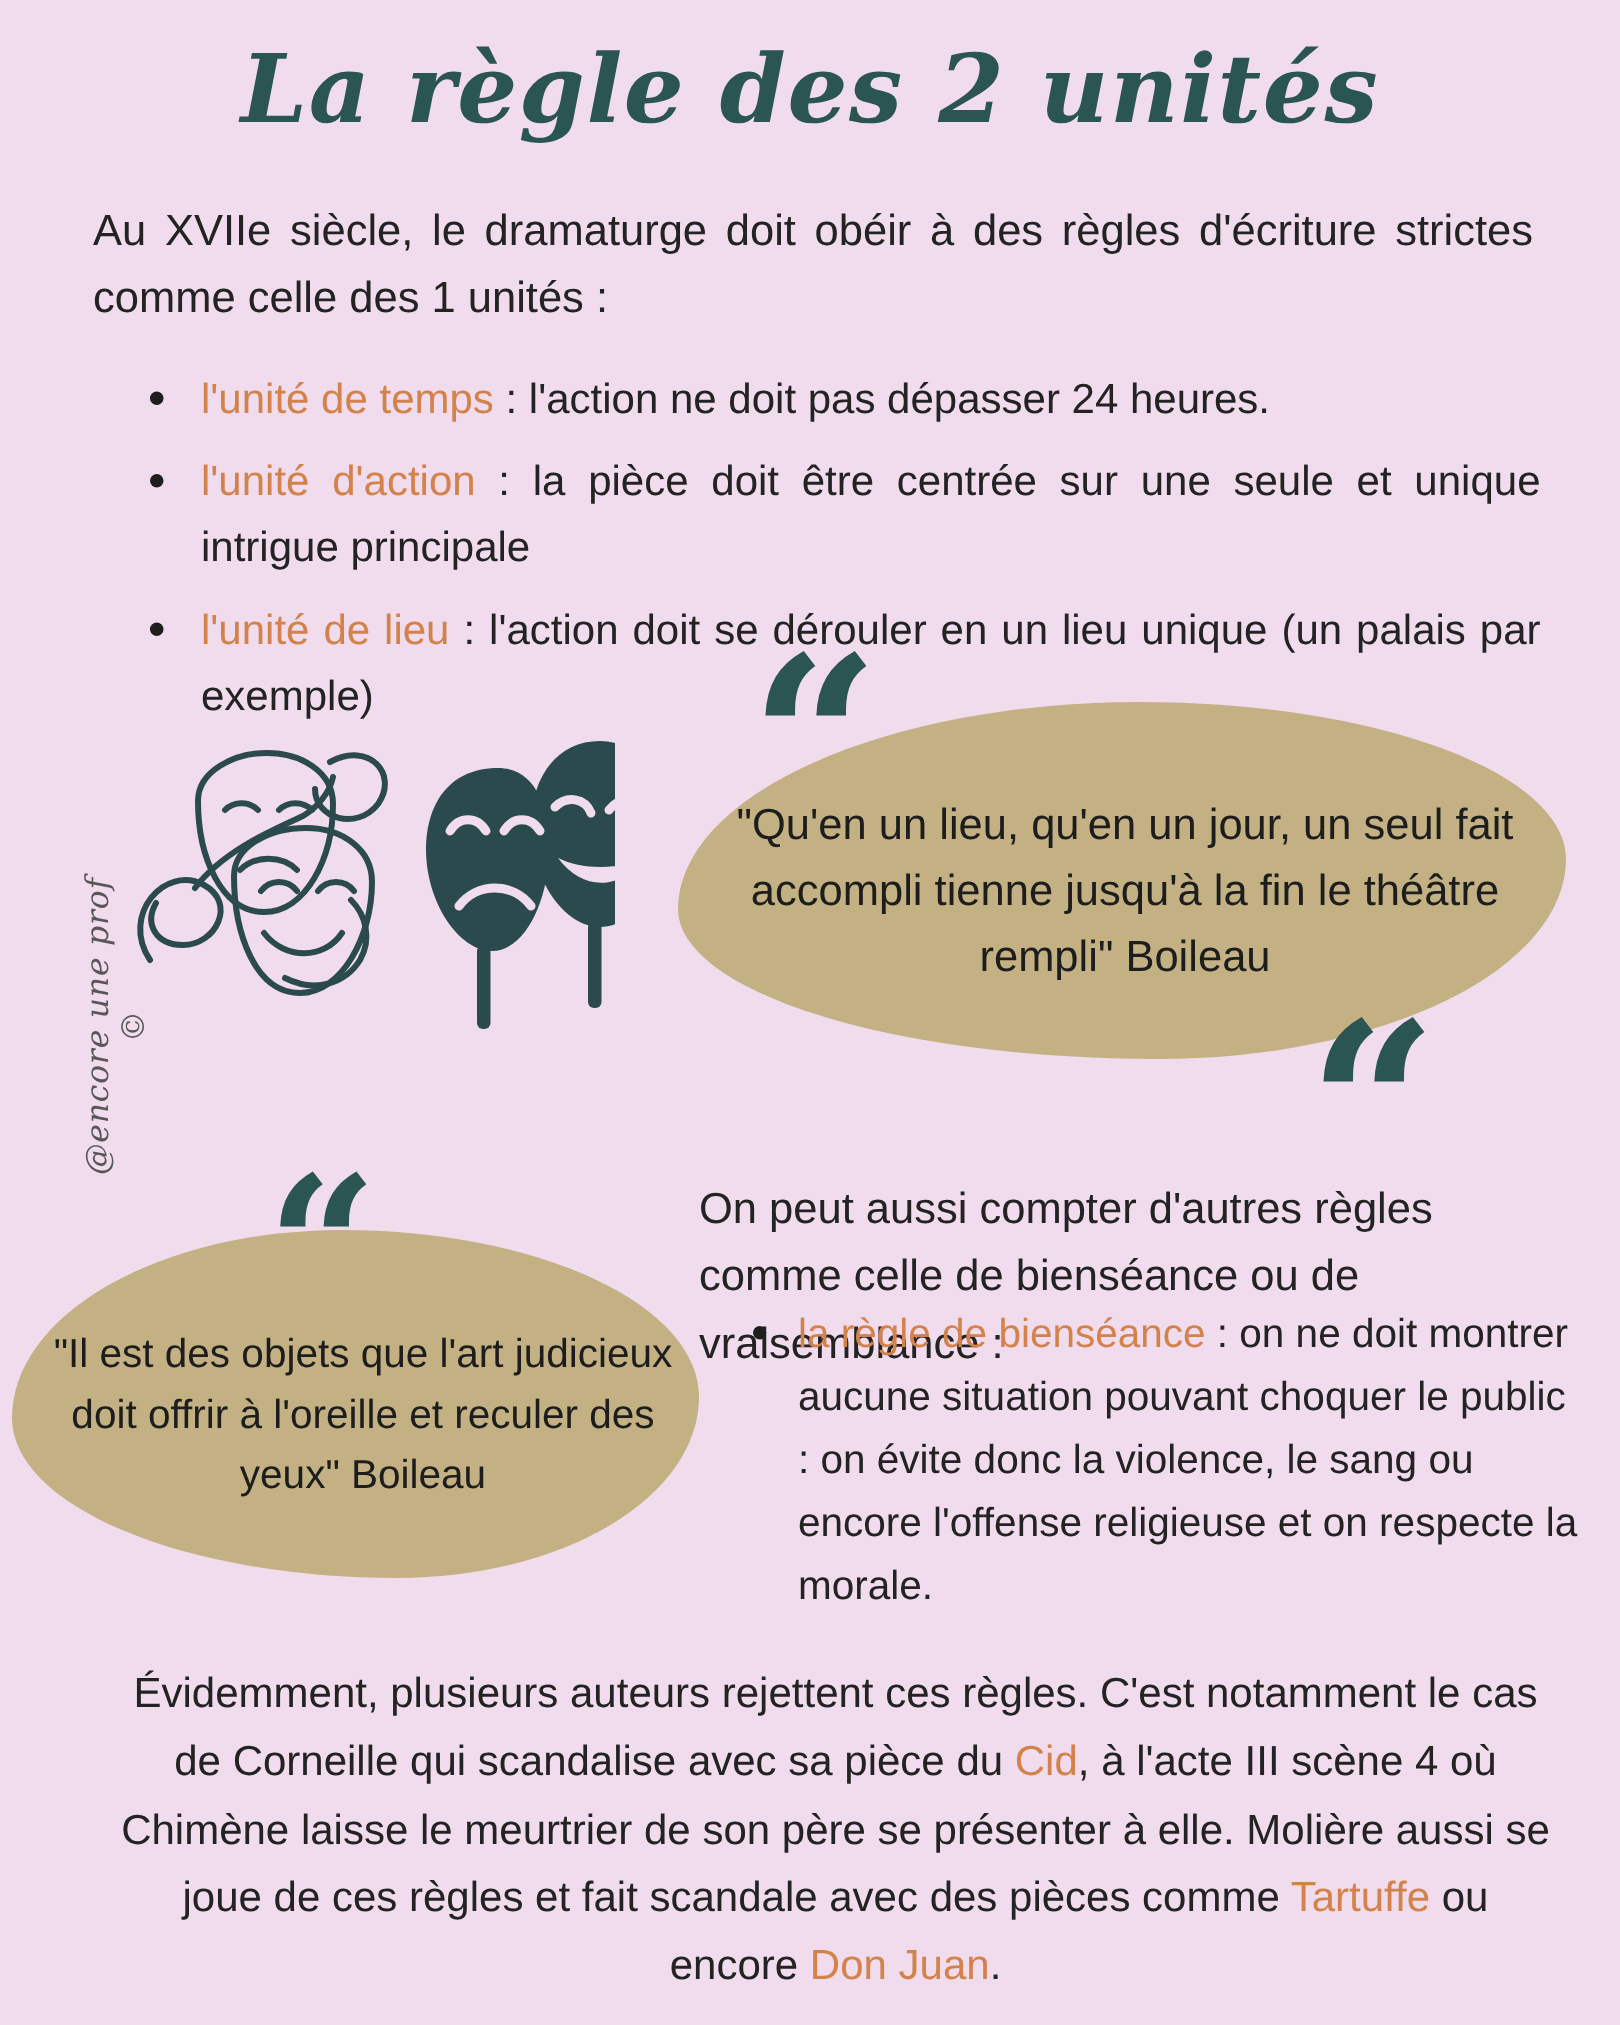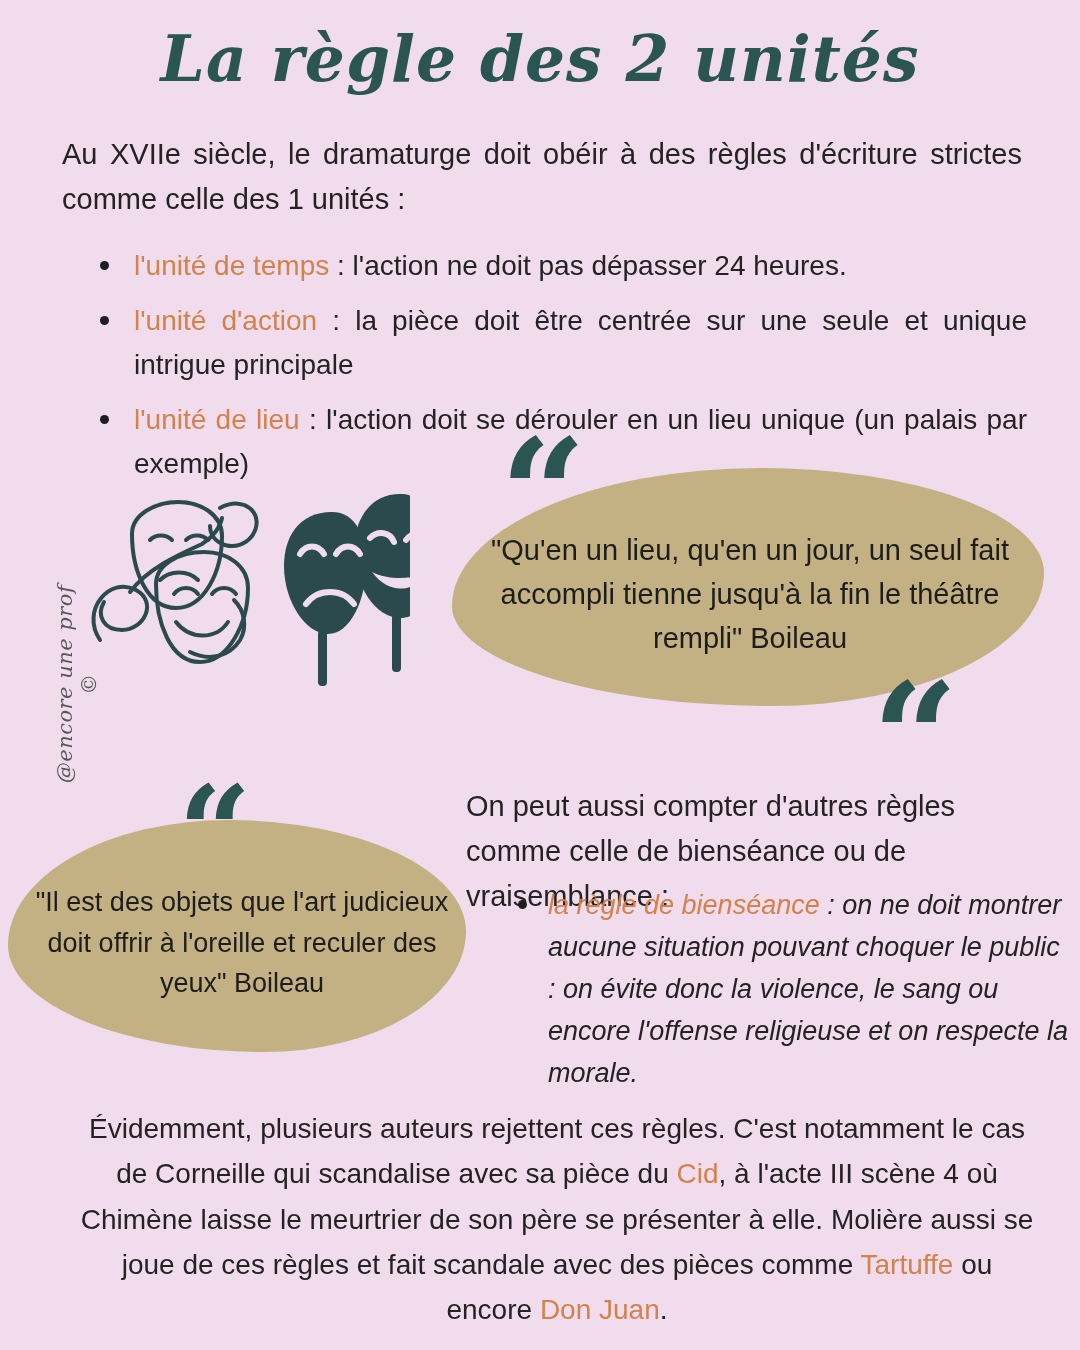"la règle de bienséance :" .list-rules { font-style: italic -> none; margin: 16px -> 0 }
